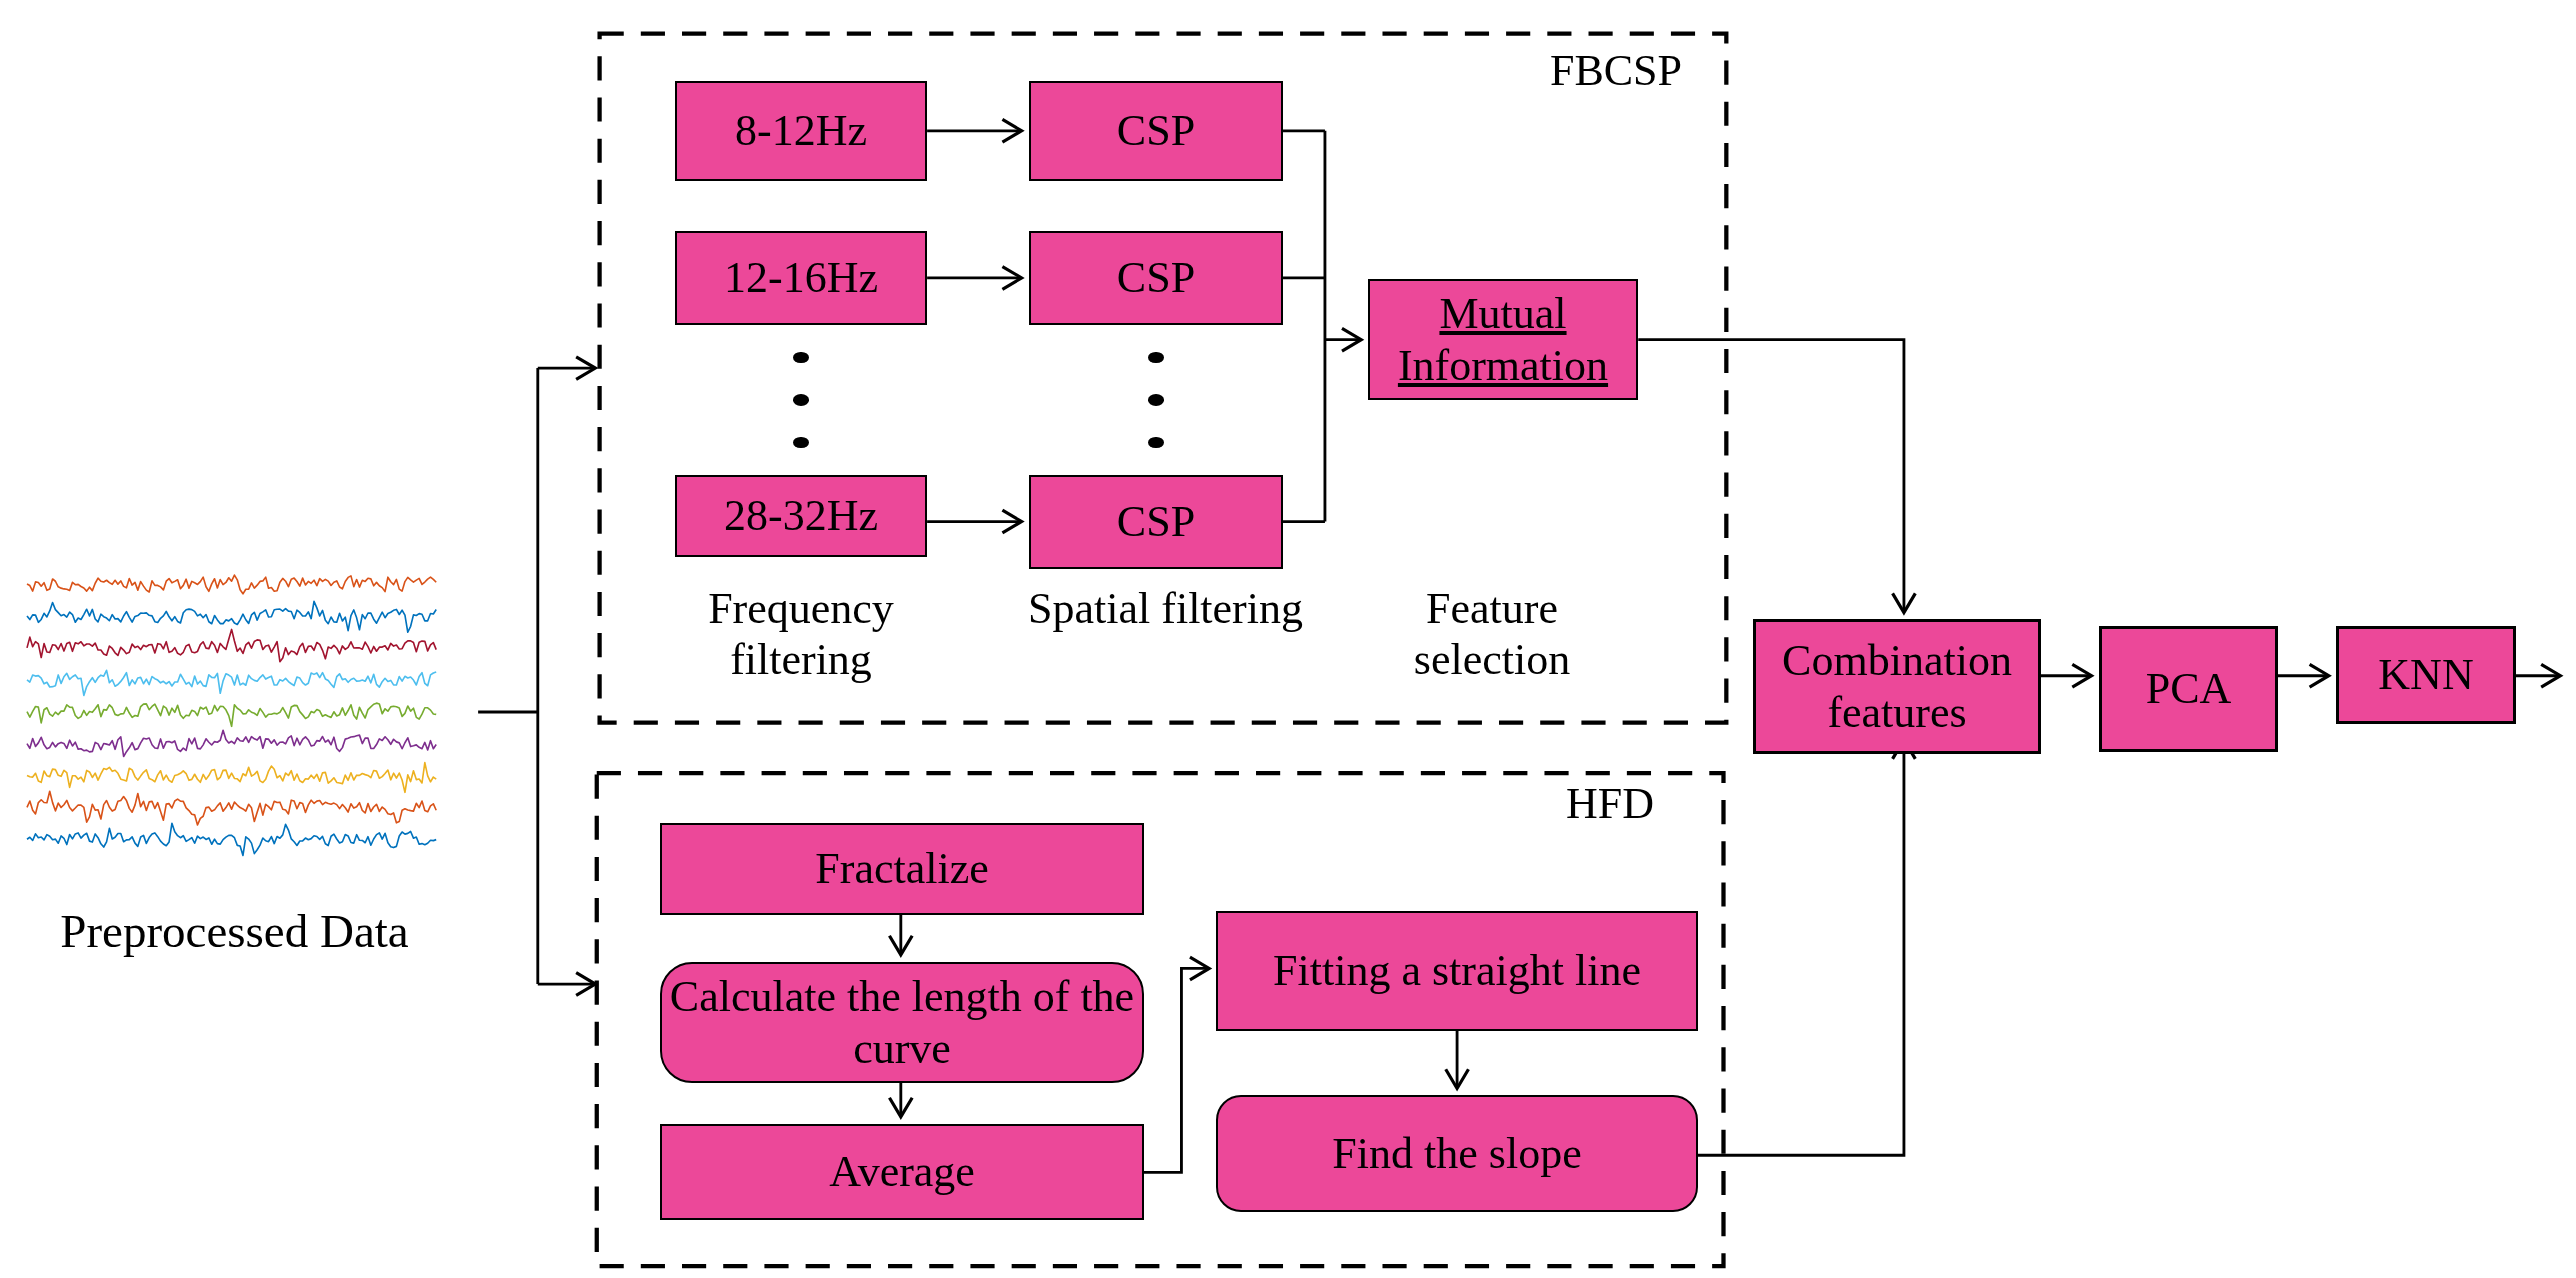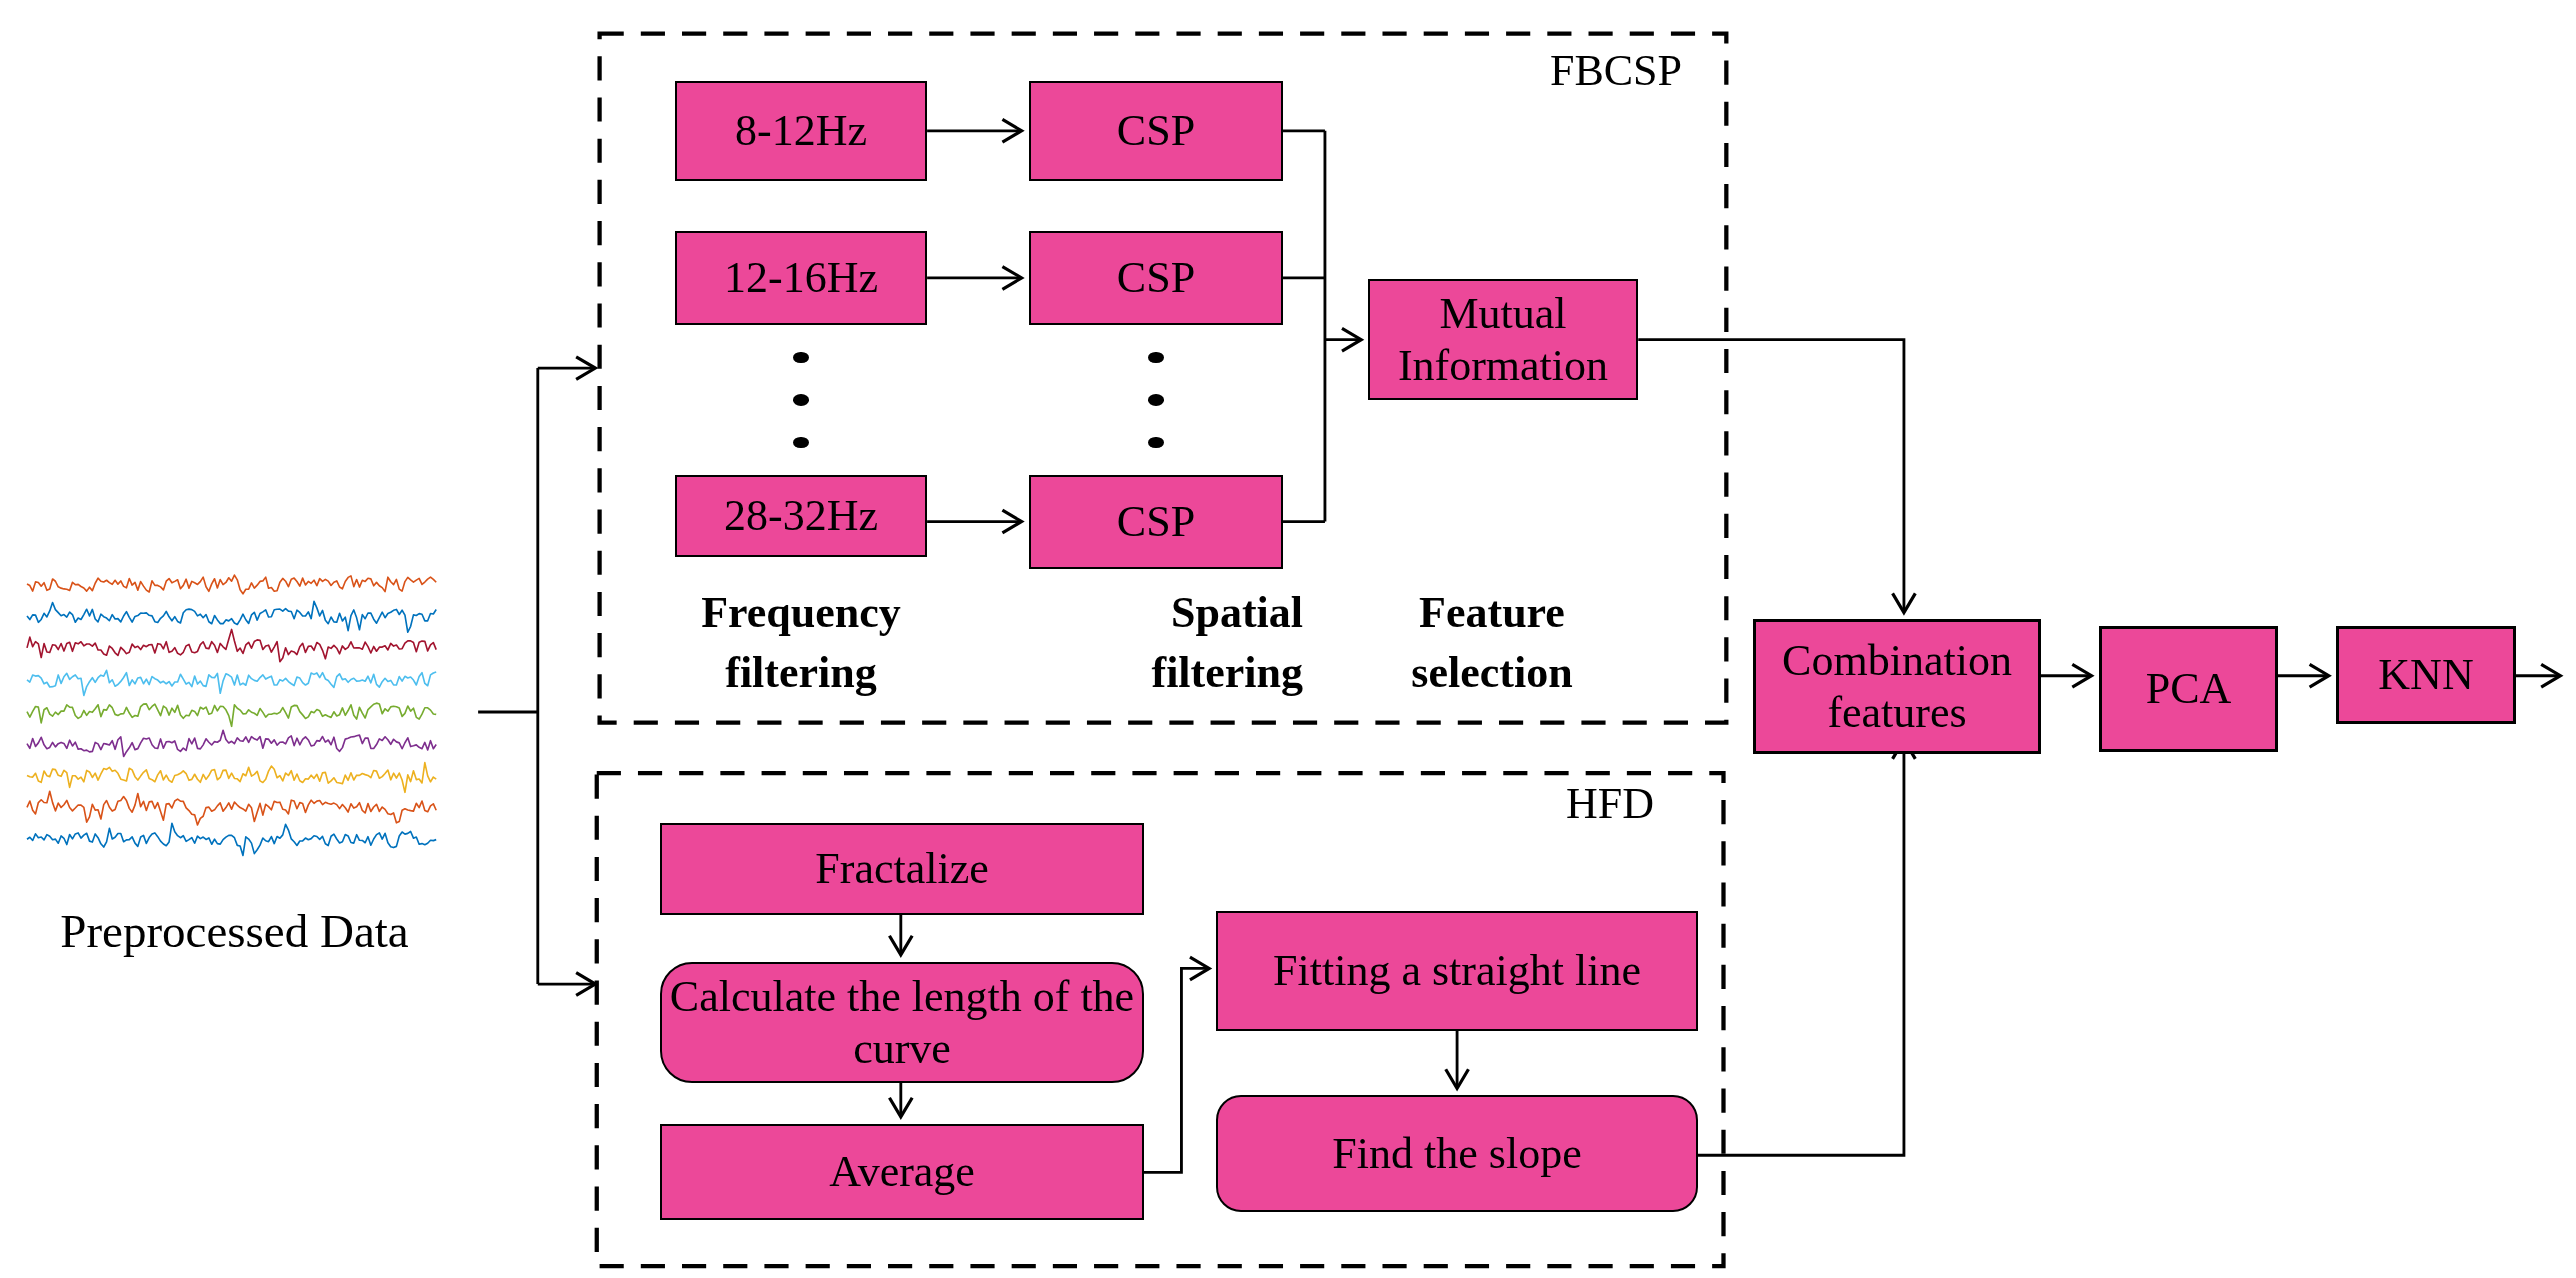"Mutual Information" div.box { text-decoration: none -> underline }
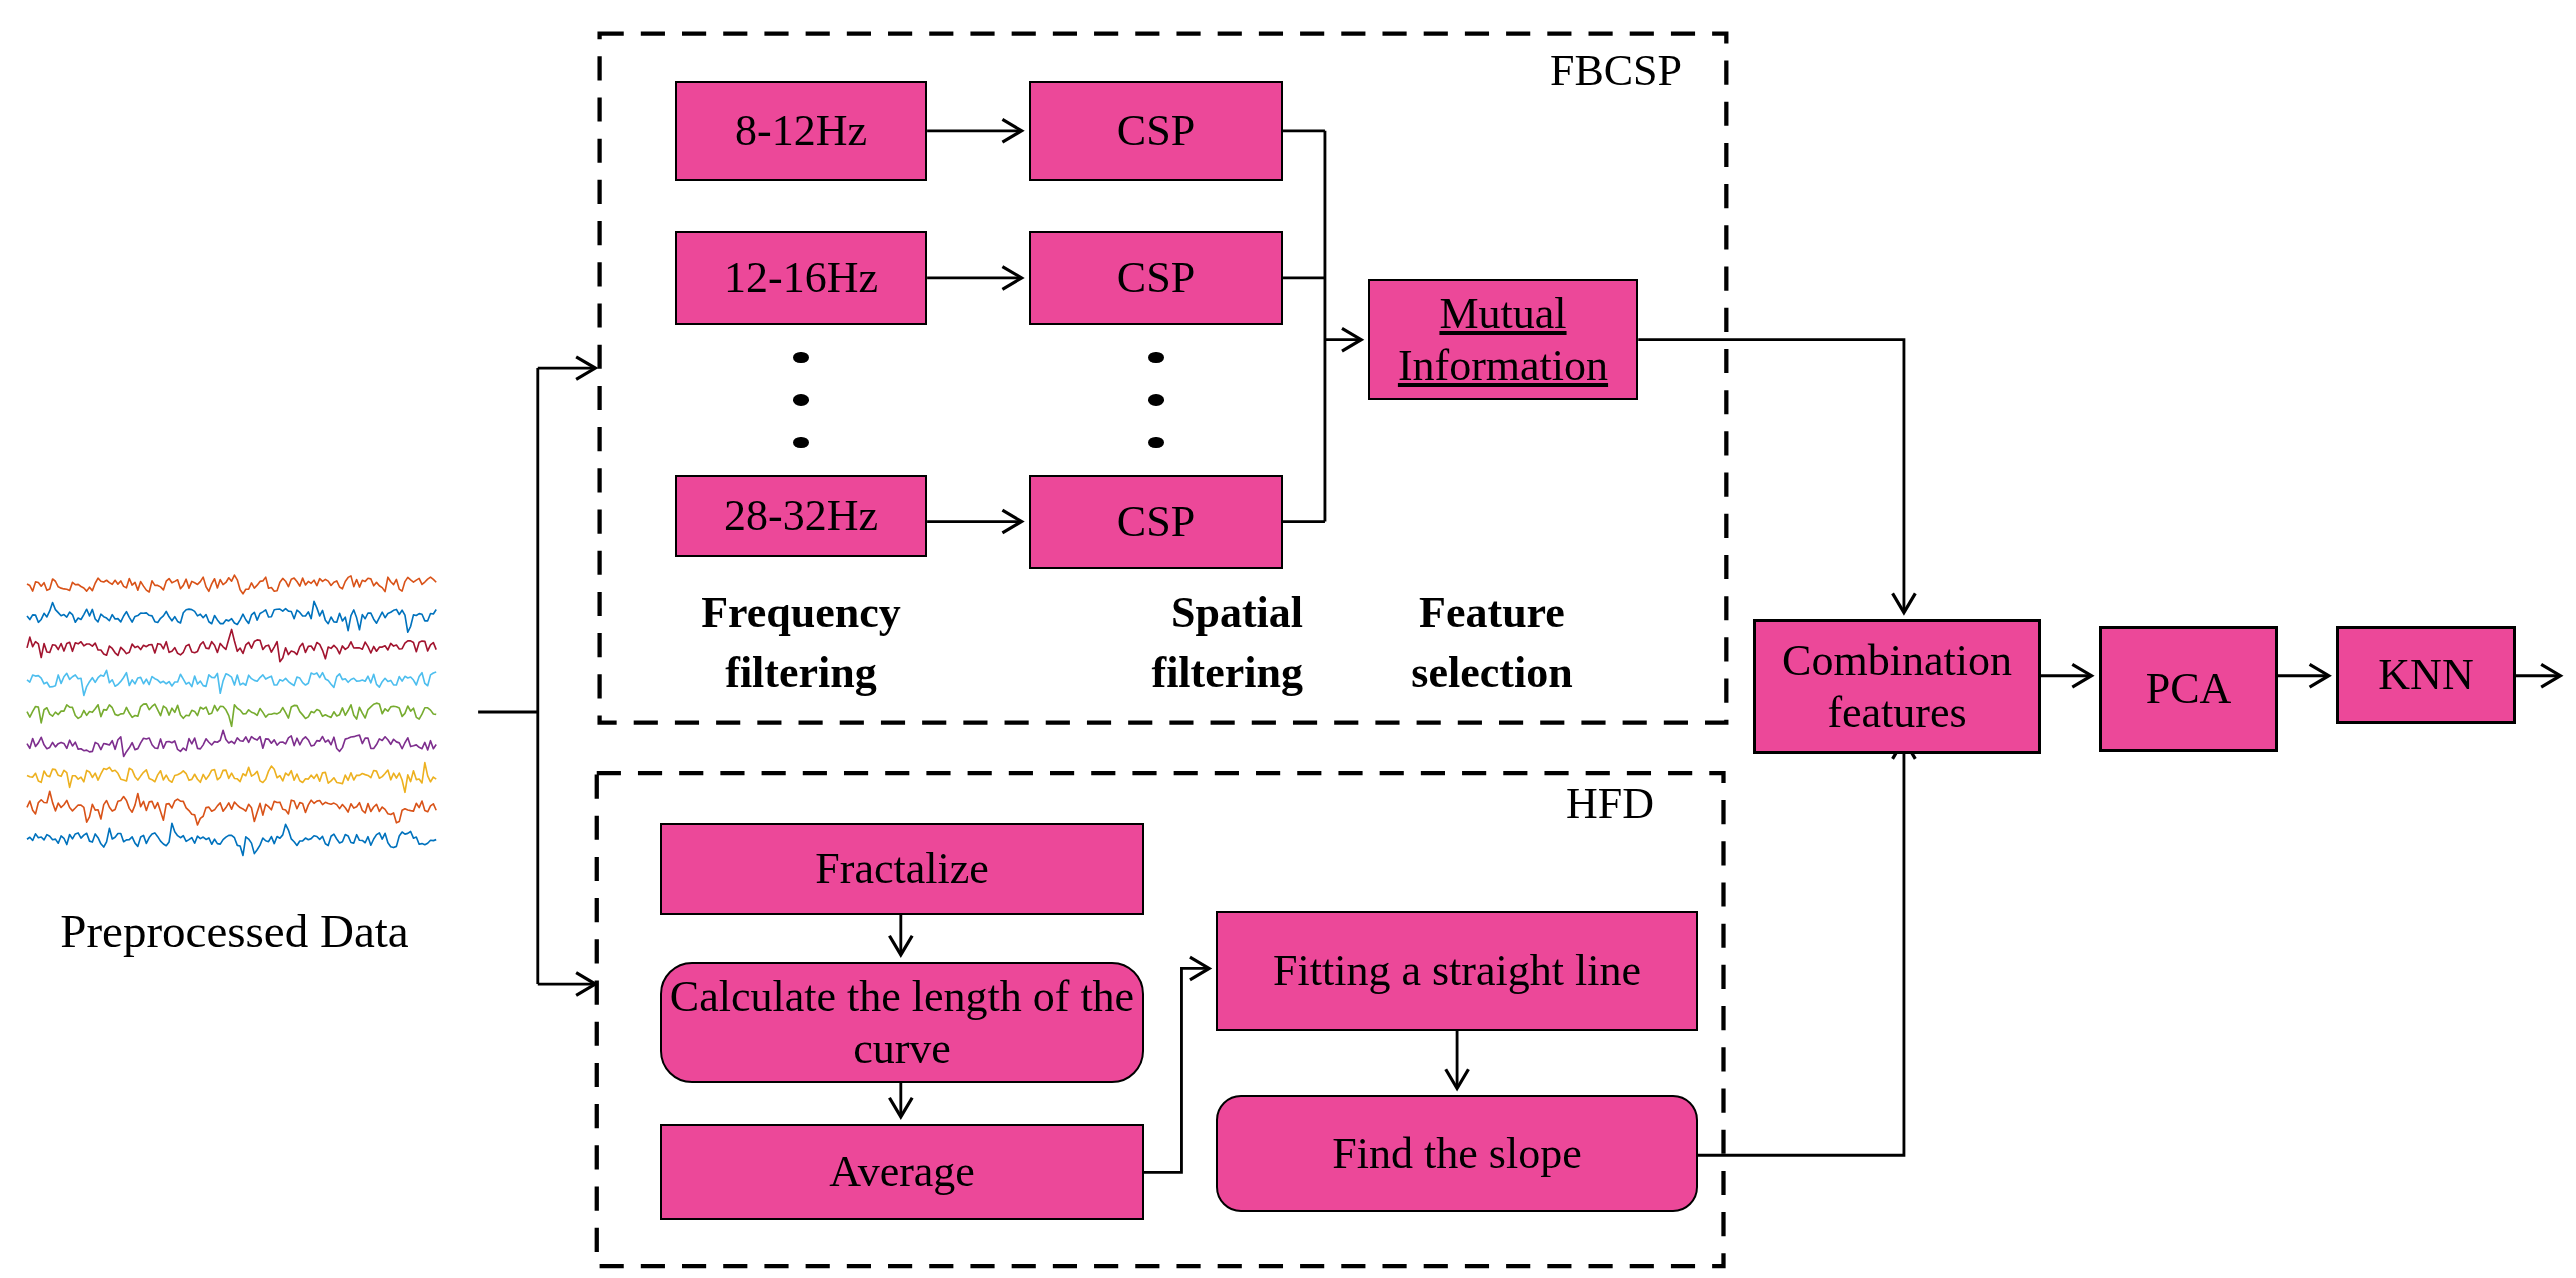"Frequency filtering" .lbl { font-weight: bold -> none; line-height: 60px -> 51px }
